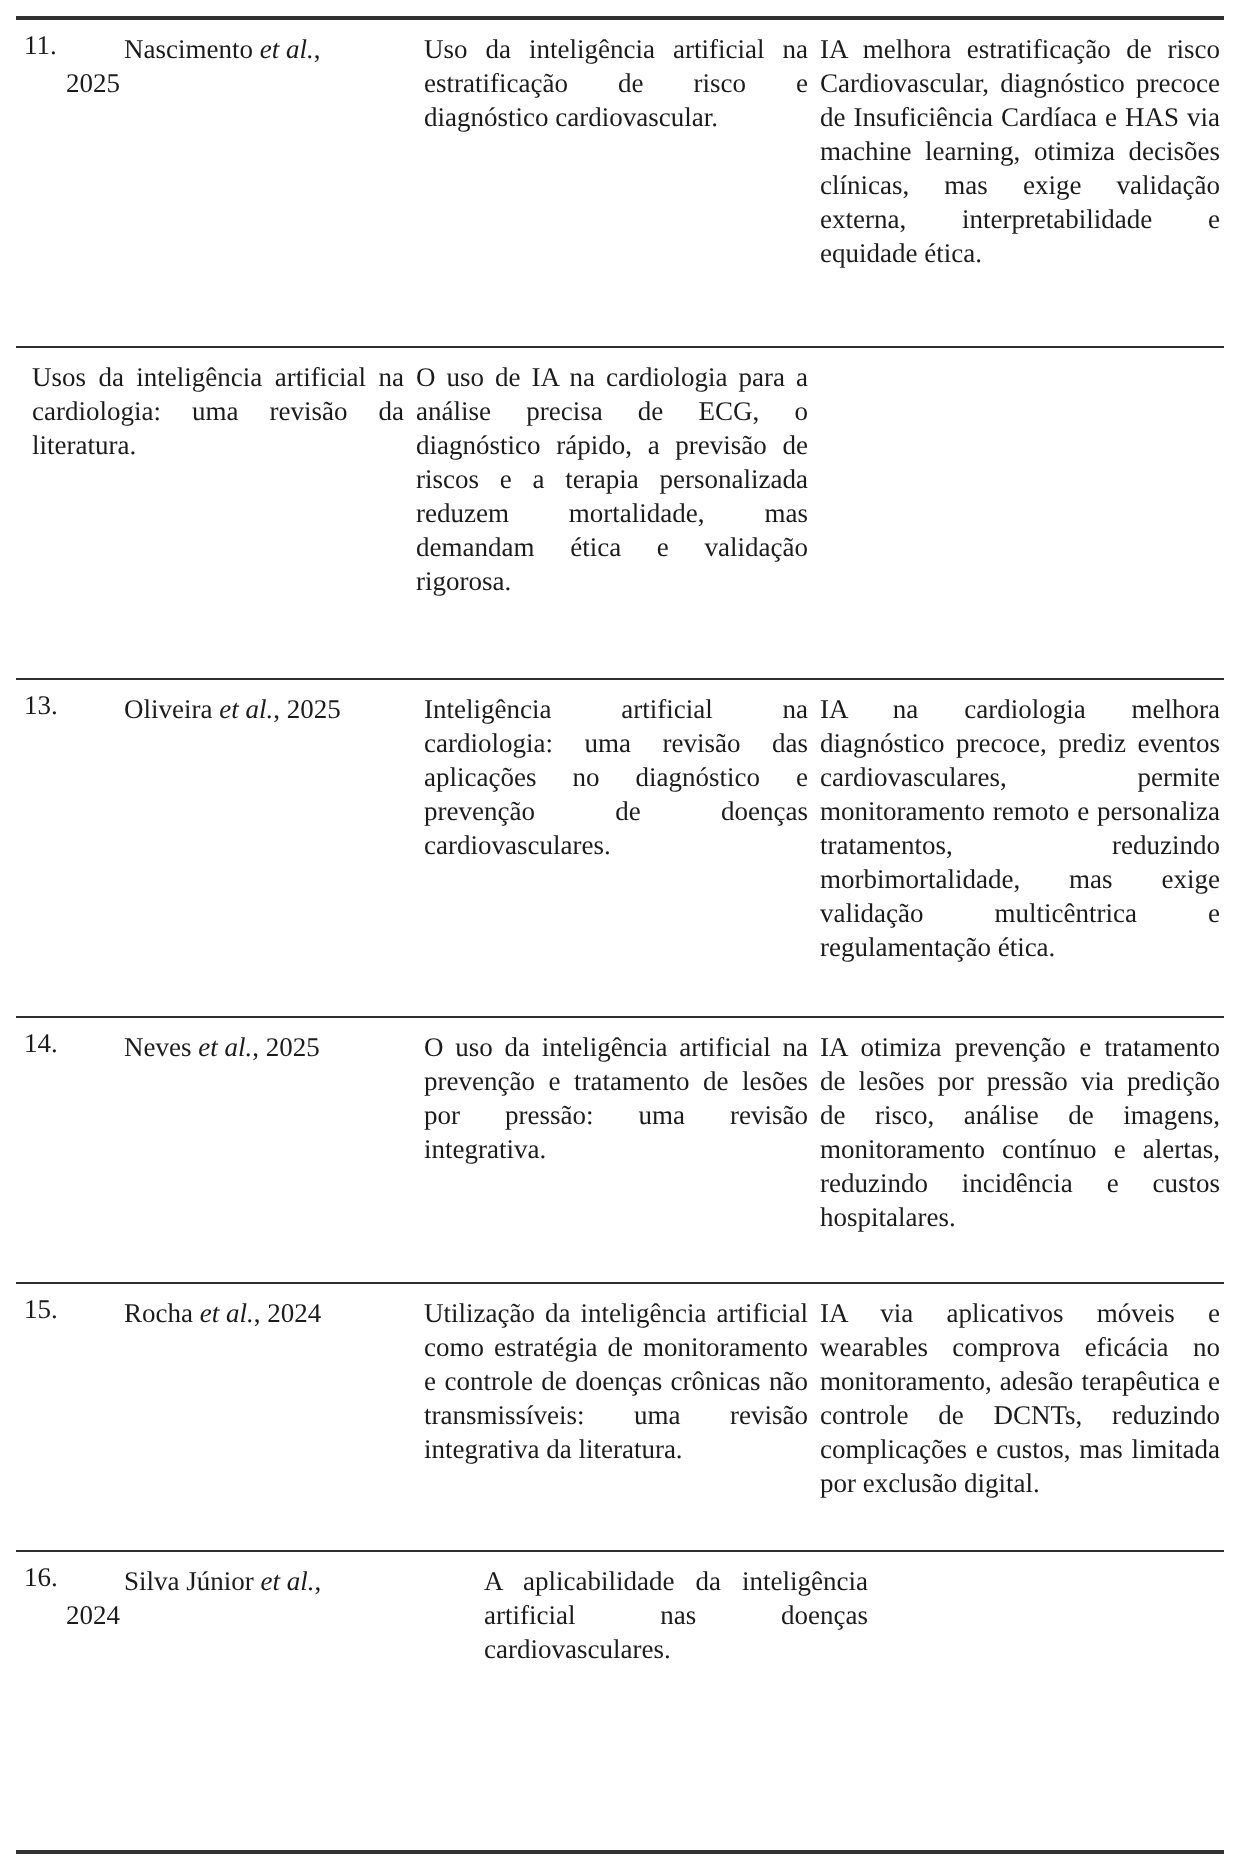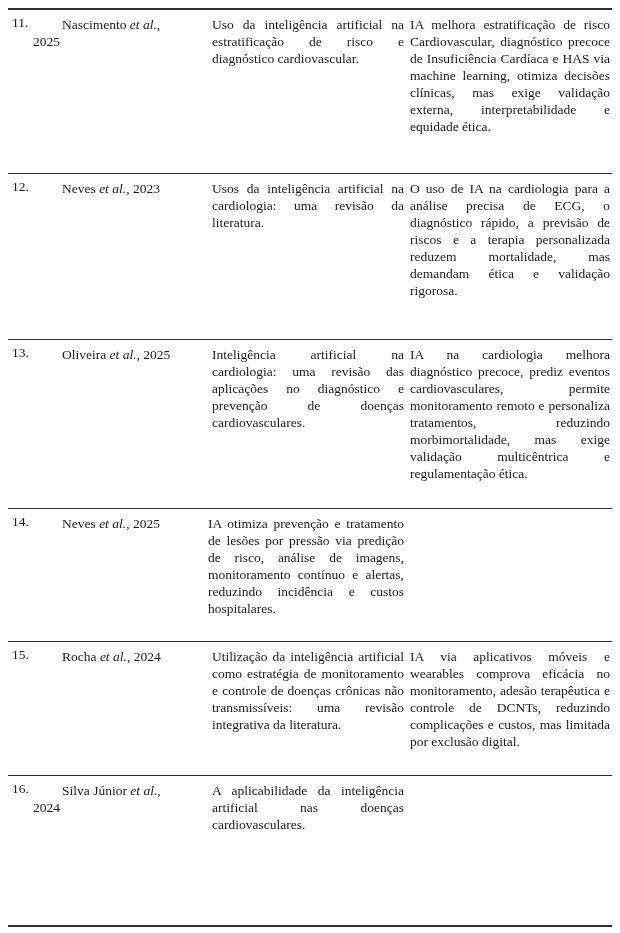"12." div.cell { html: <div> <span>12.</span> <span><span>Neves</span><i> et al.</i><span>, 2023</span></span> </div> -> none }
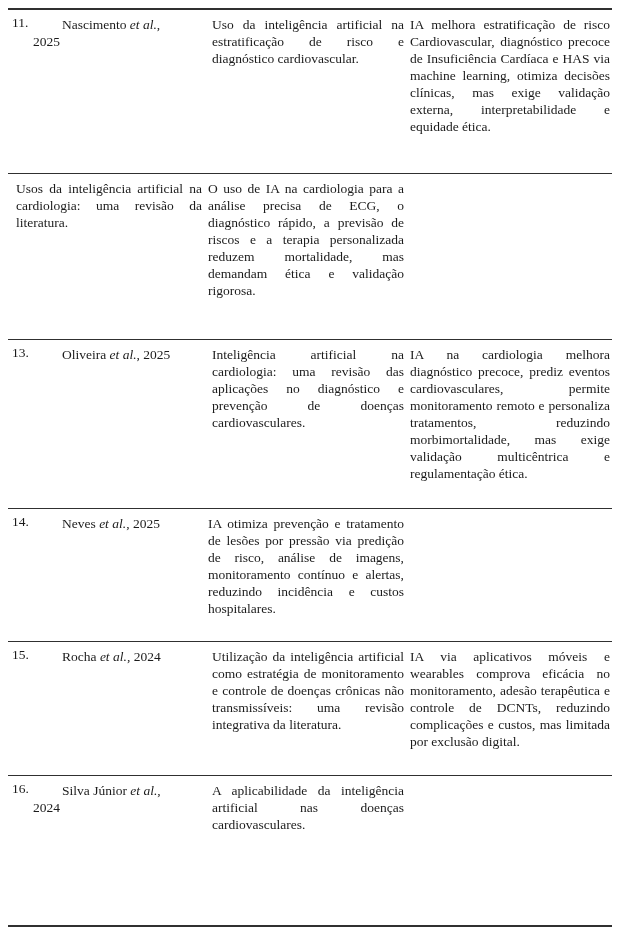"O uso da inteligência artificial" div.cell { html: none -> <div> <span>O uso da inteligência artificial na prevenção e tratamento de lesões por pressão: uma revisão integrativa.</span> </div> }
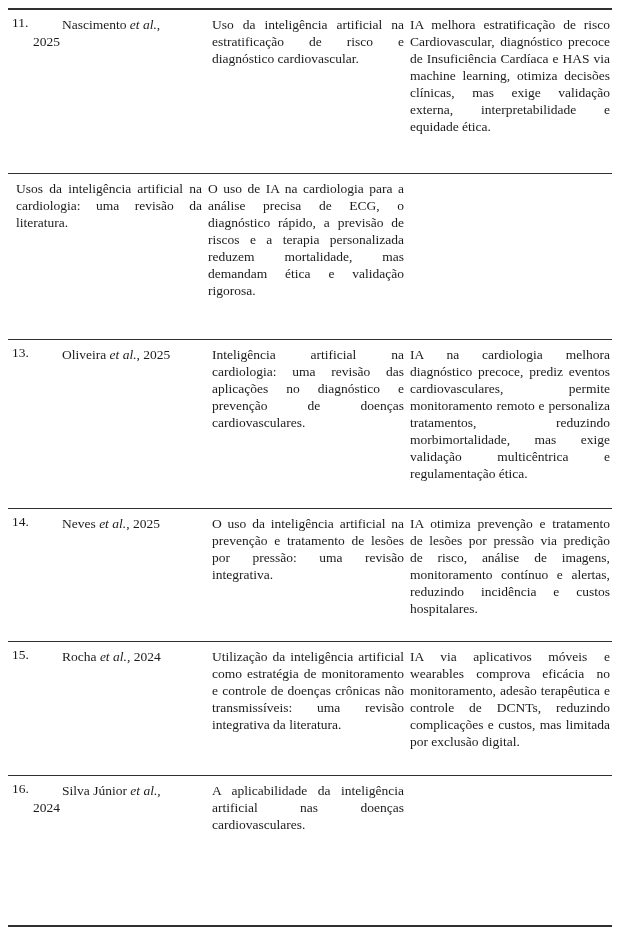"16." .row:nth-child(6) { gap: none -> 30px }
